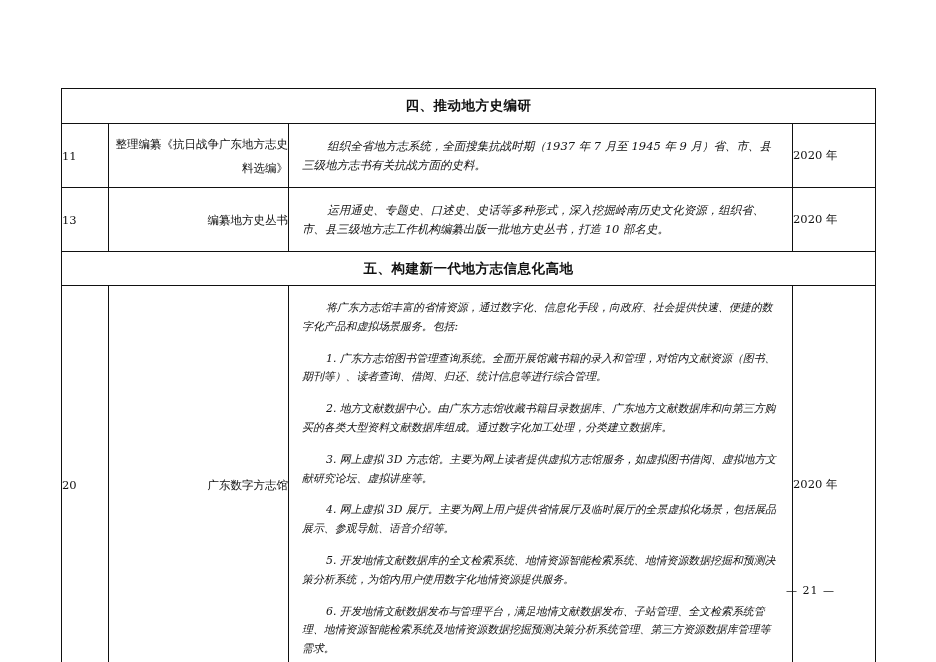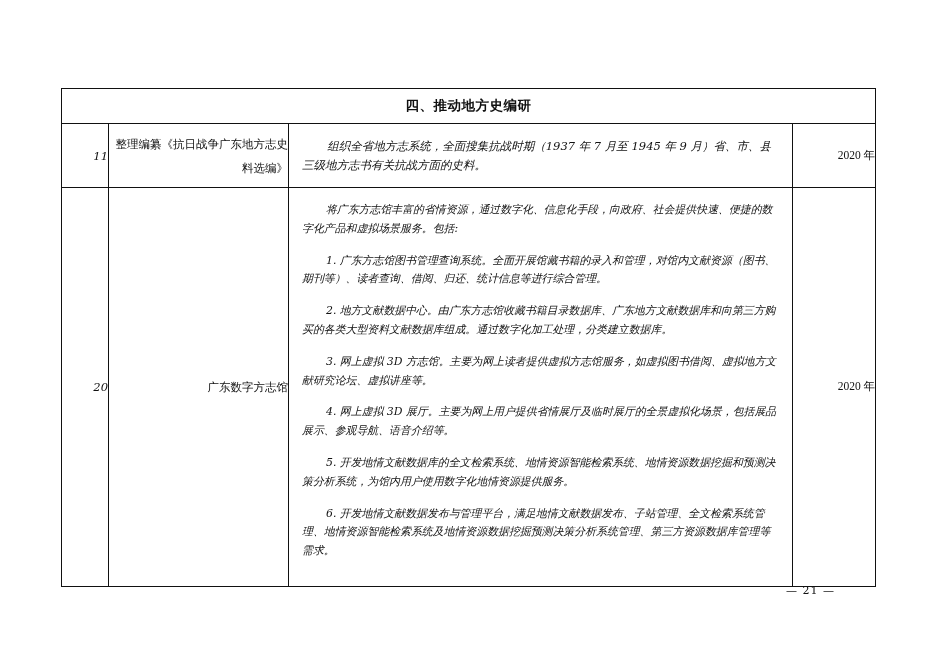"11" td.num { font-style: italic -> none; text-align: right -> left }
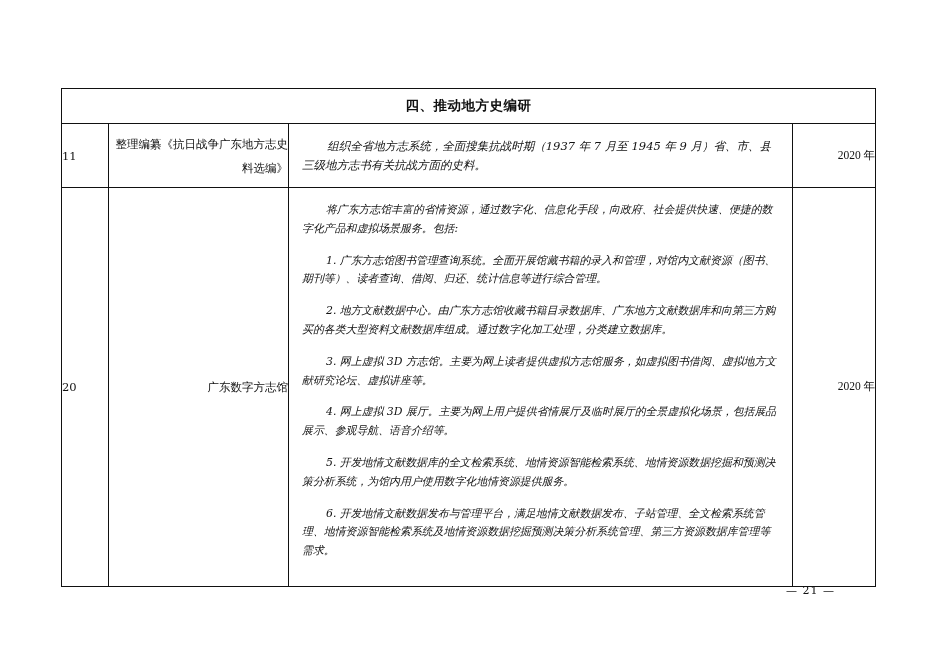"2020 年" td.year { font-family: Liberation Serif, serif -> none; text-align: right -> left }
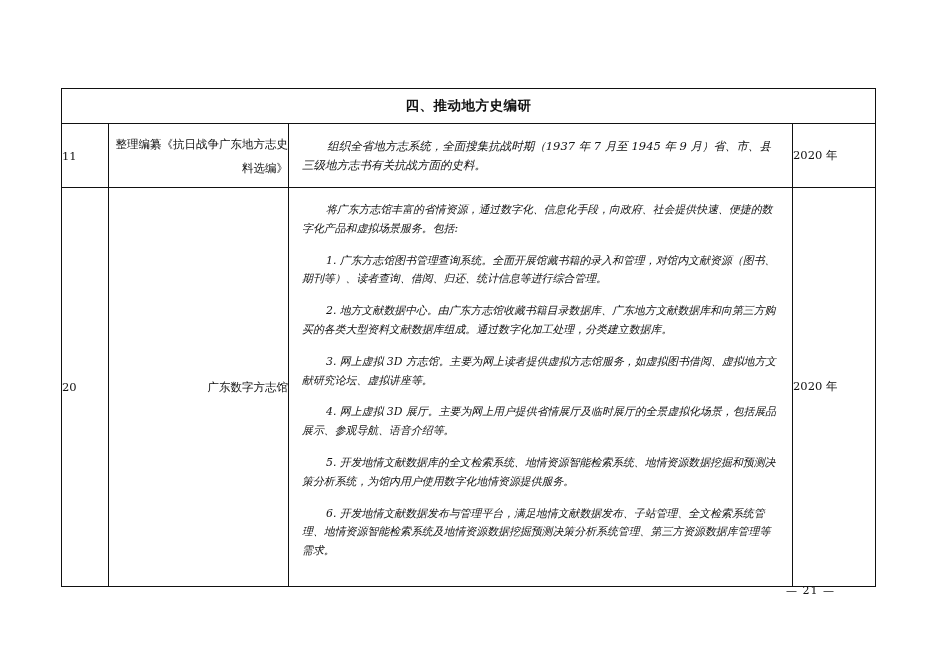"13" tr.r13 { html: none -> <tr> <td>13</td> <td>编纂地方史丛书</td> <td> <p>运用通史、专题史、口述史、史话等多种形式，深入挖掘岭南历史文化资源，组织省、市、县三级地方志工作机构编纂出版一批地方史丛书，打造 10 部名史。</p> </td> <td>2020 年</td> </tr> }
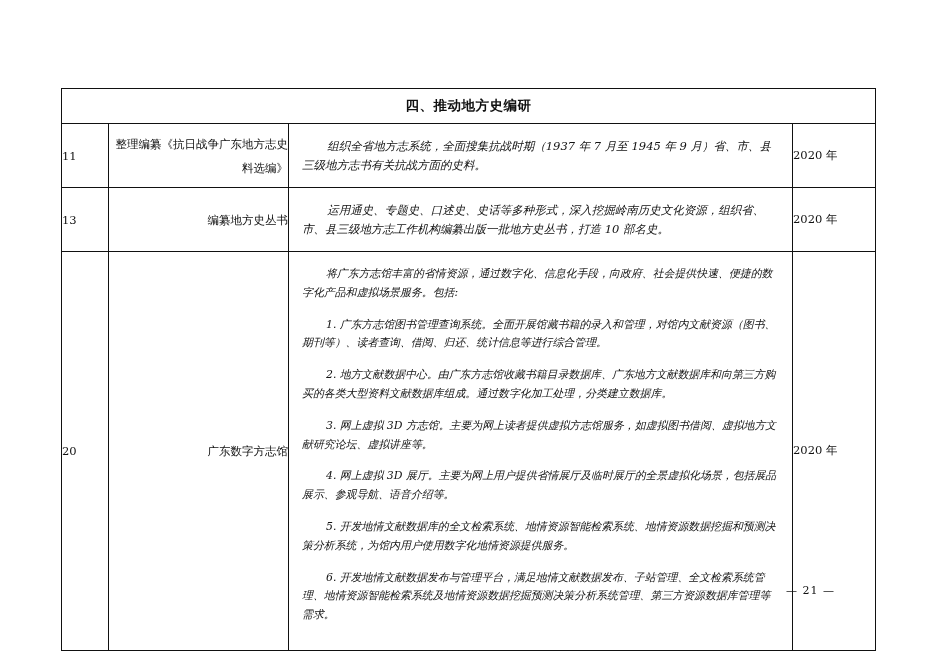"五、构建新一代地方志信息化高地" tr.section-row { html: none -> <tr> <td>五、构建新一代地方志信息化高地</td> </tr> }
